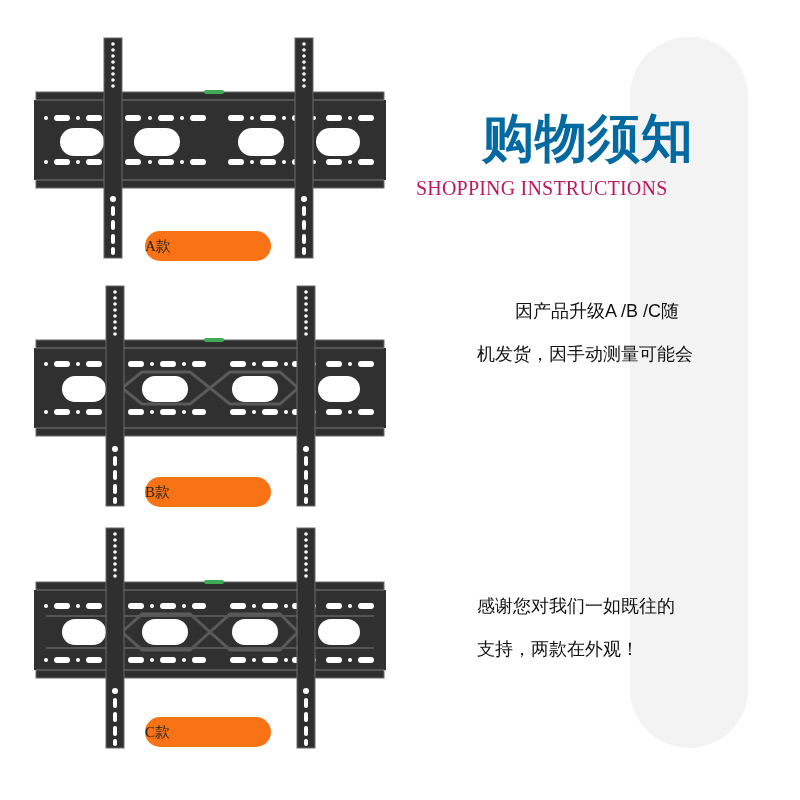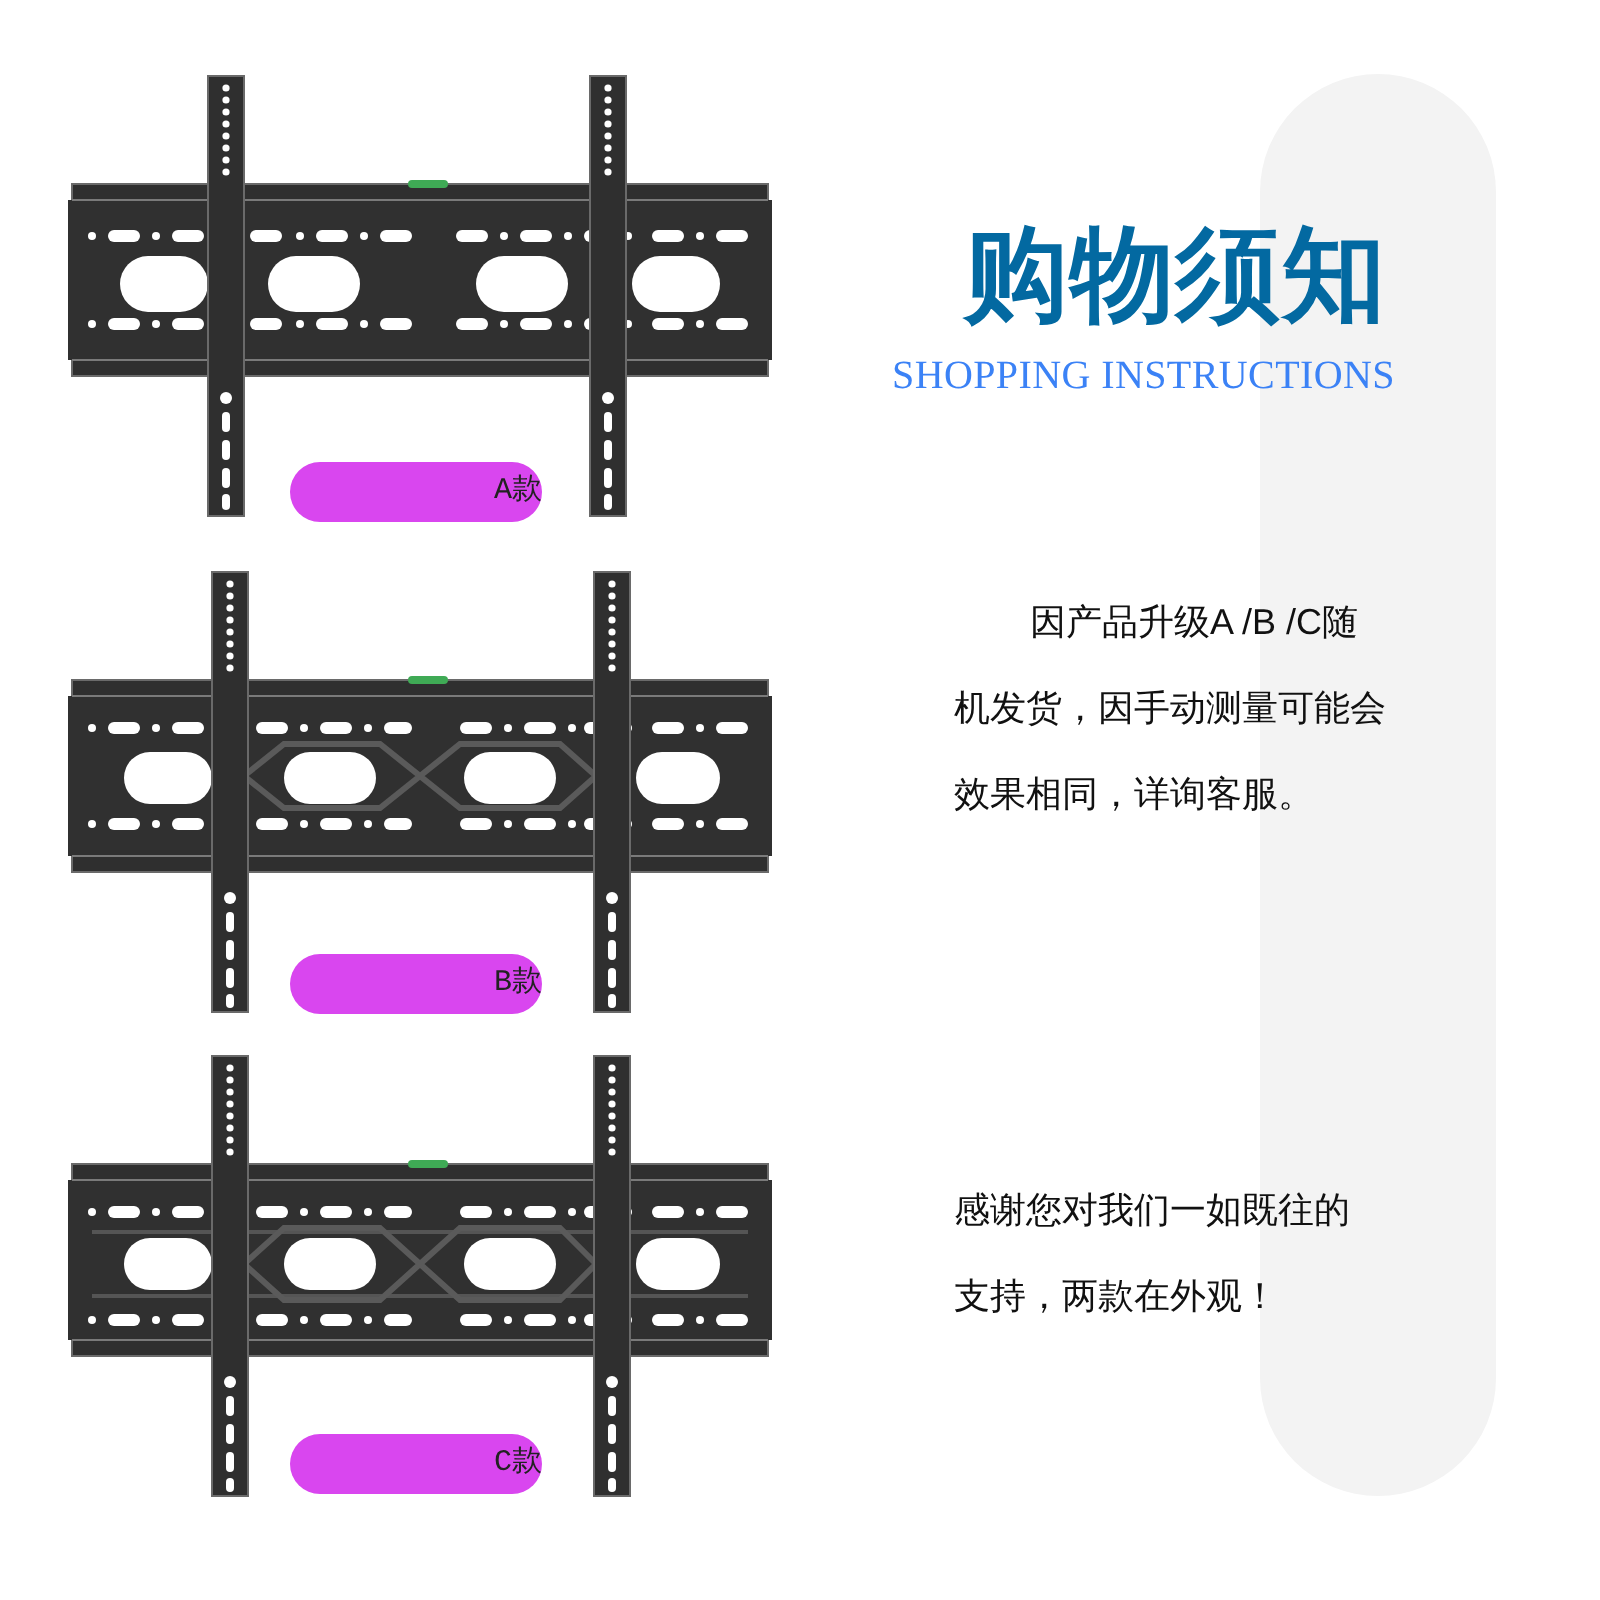"SHOPPING INSTRUCTIONS" .title-en { color: #3b82f6 -> #be185d; margin-left: 30px -> none }
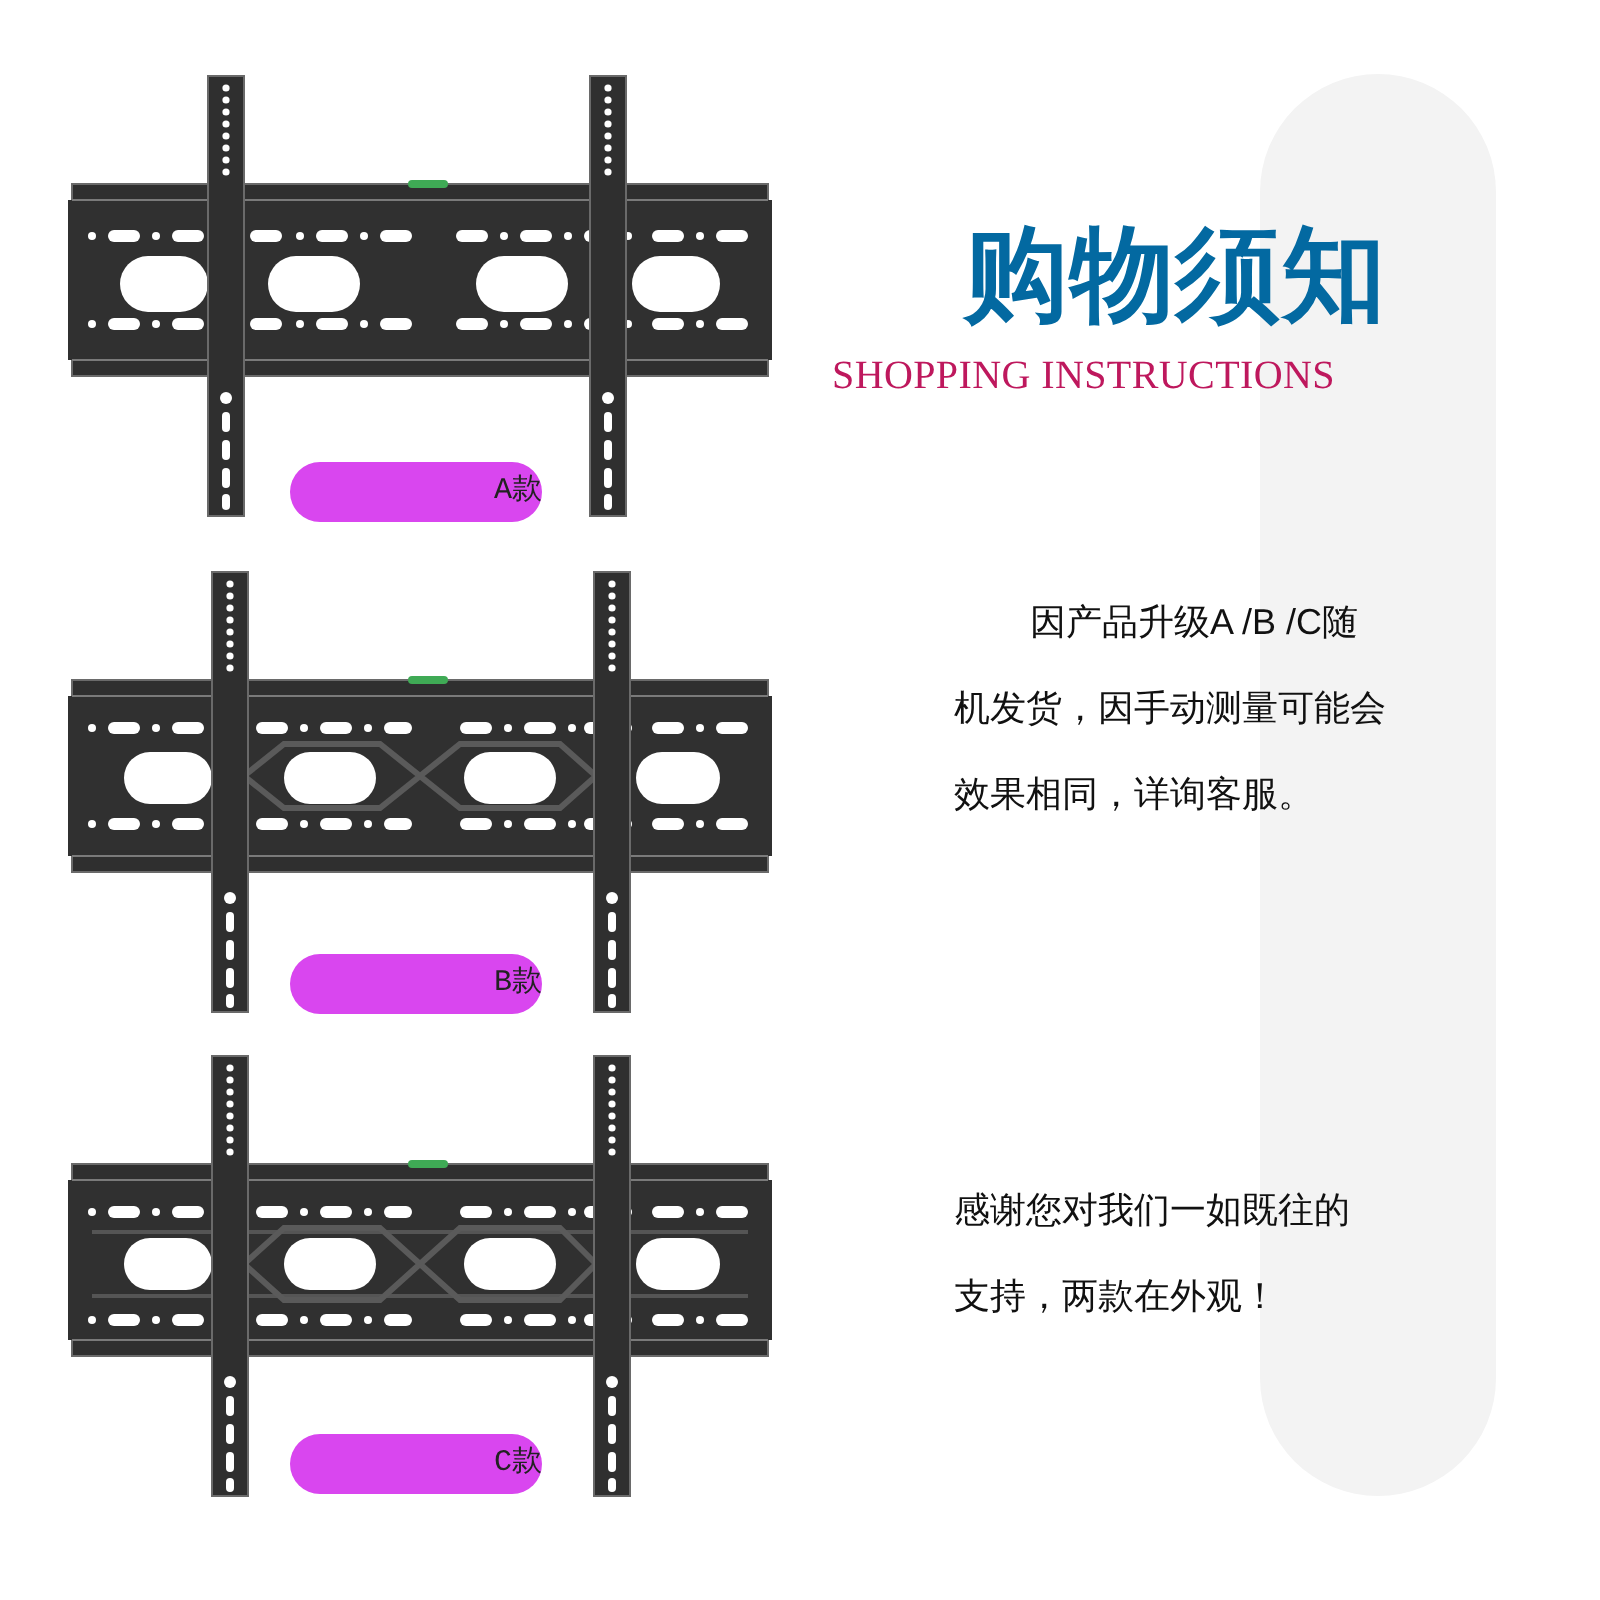"A款" .label-pill { background: #d946ef -> #f97316; font-family: Liberation Mono, monospace -> Liberation Serif, serif; text-align: right -> left }
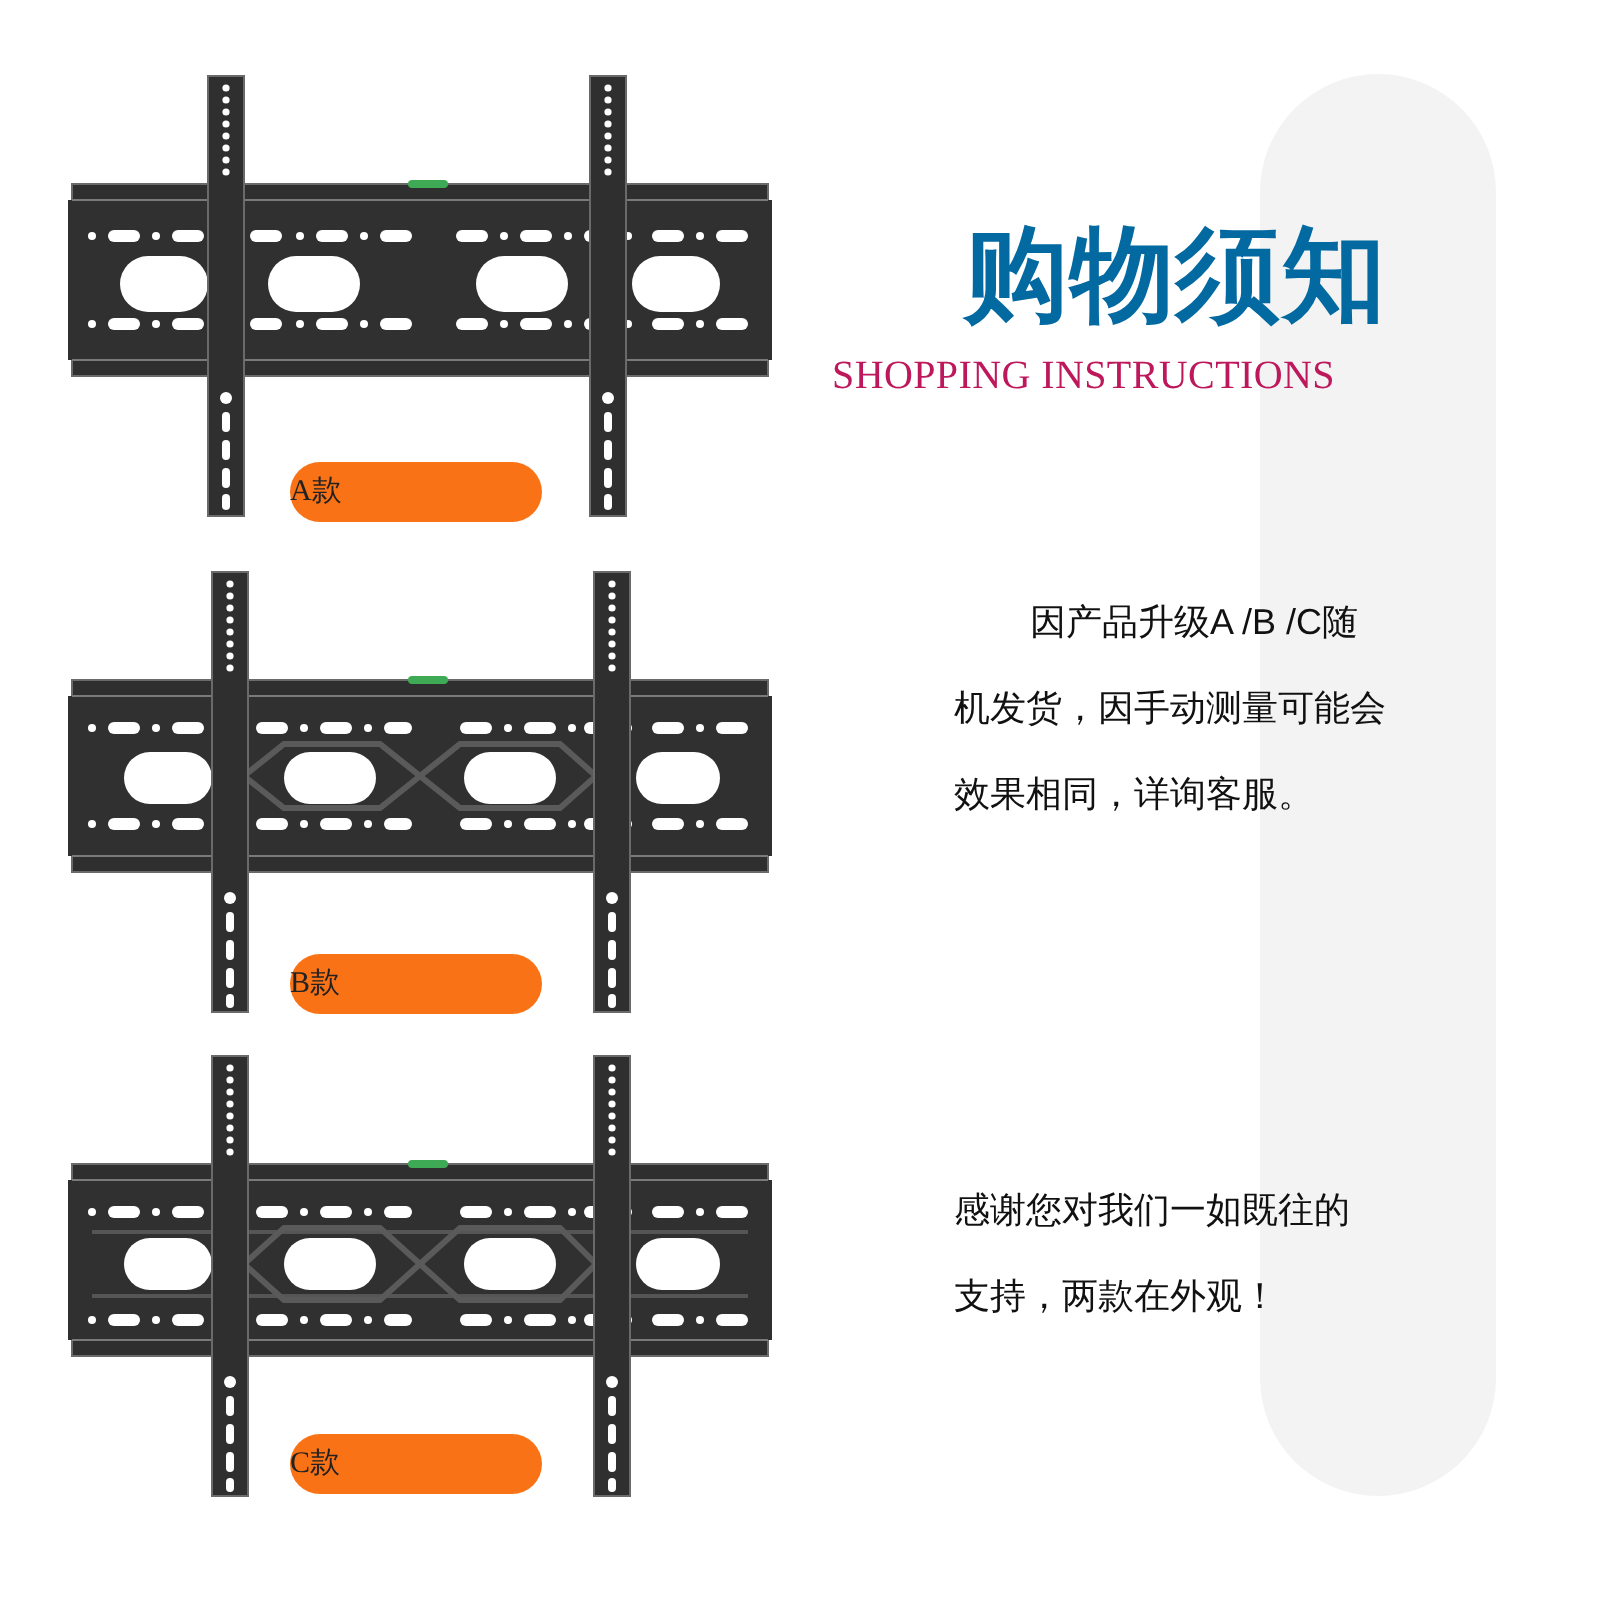"效果相同，详询客服。" p { html: <p>效果相同，详询客服。</p> -> none }
